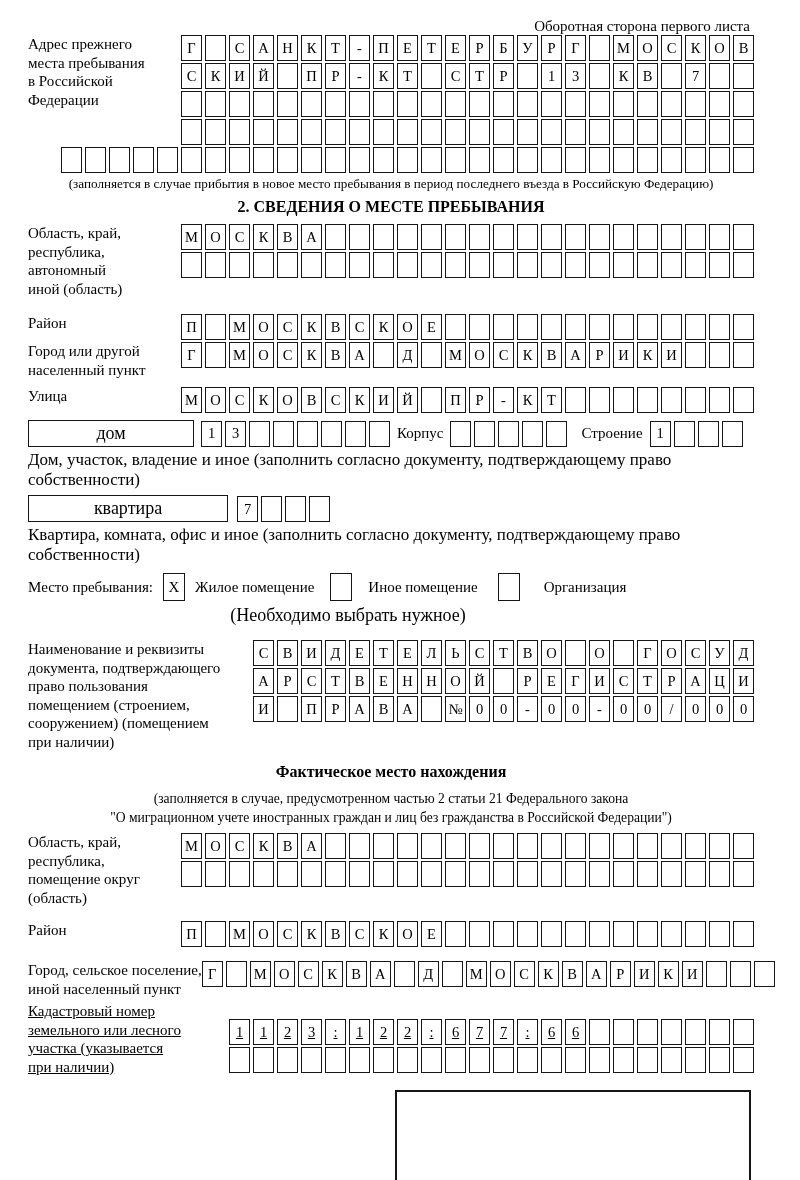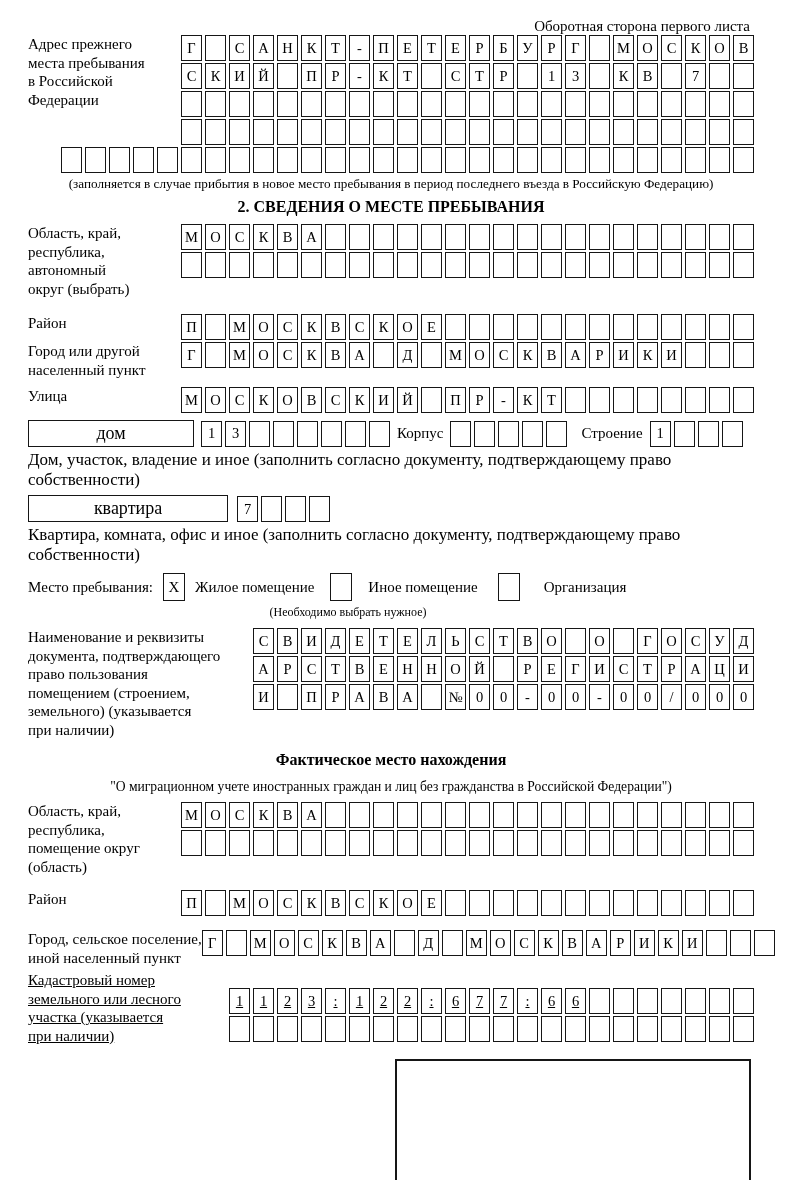"округ (выбрать)" div { text: округ (выбрать -> иной (область }
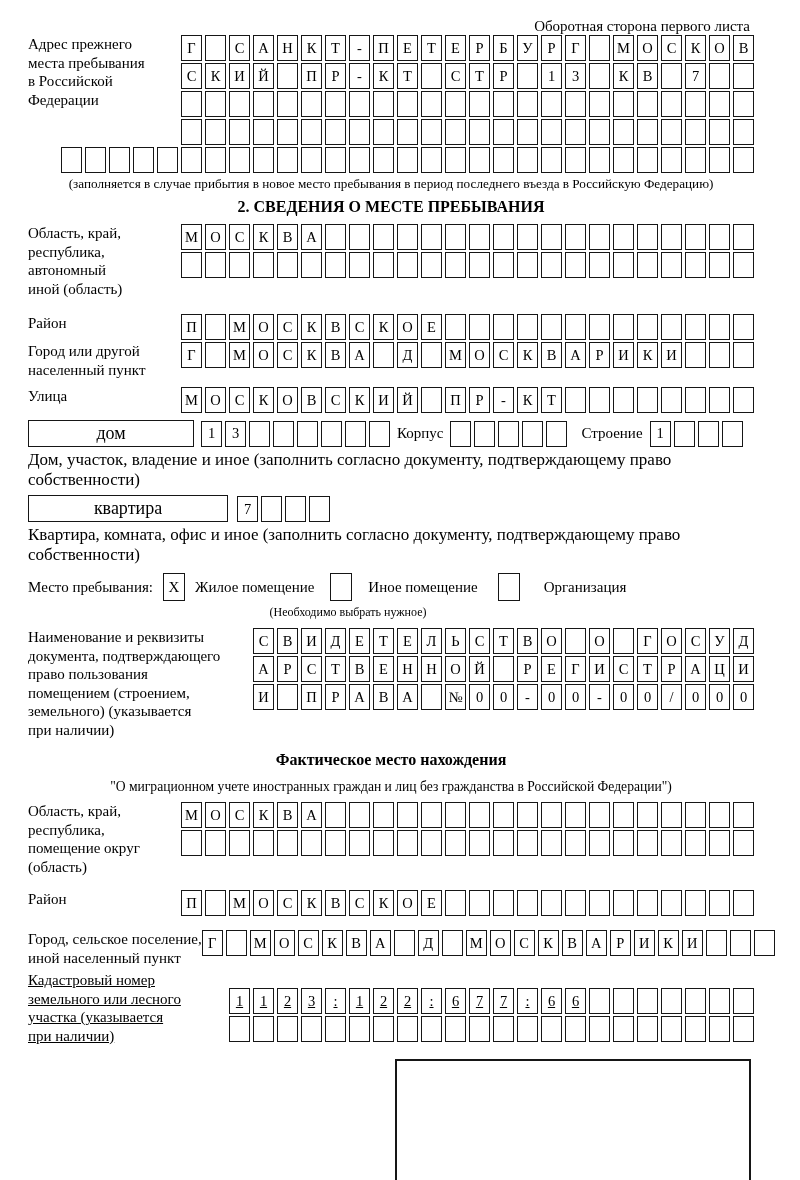"(Необходимо выбрать нужное)" .chk-note { font-size: 12px -> 18px; margin: 4px 0 8px 0 -> 4px 0 14px 0 }
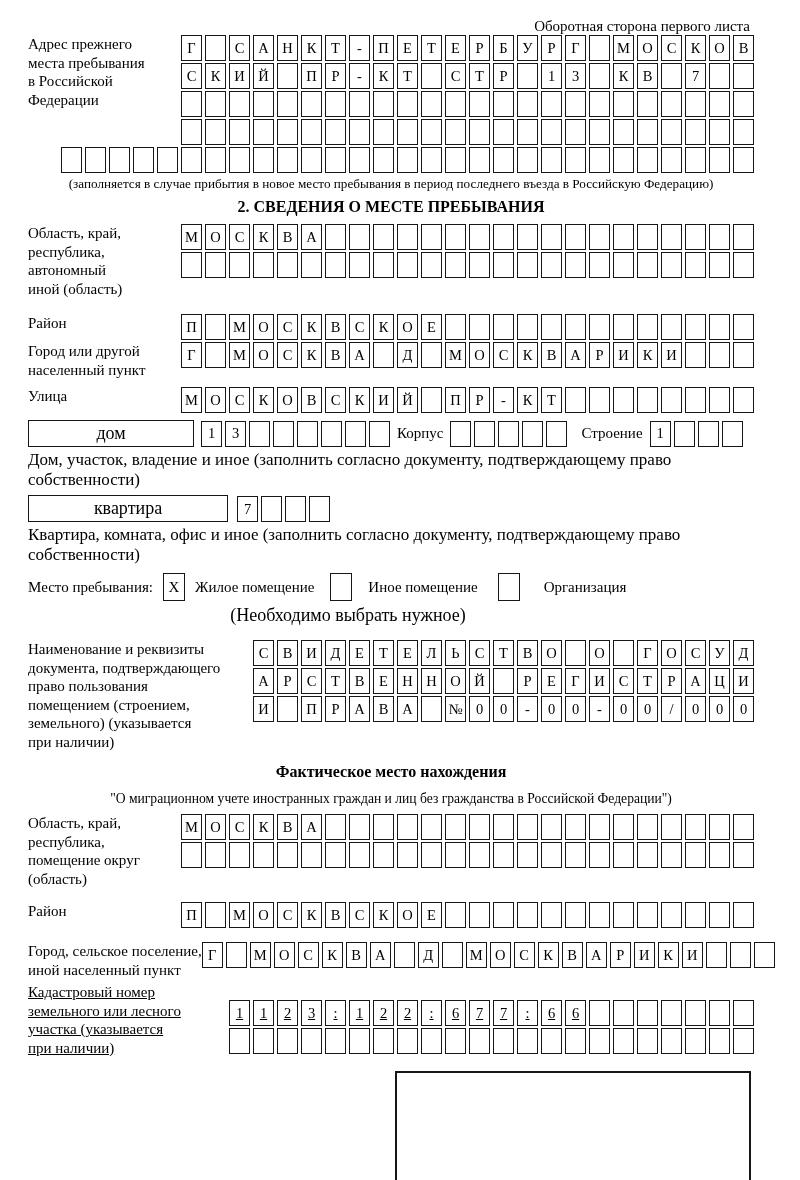"земельного) (указывается" div { text: земельного) (указывается -> сооружением) (помещением }
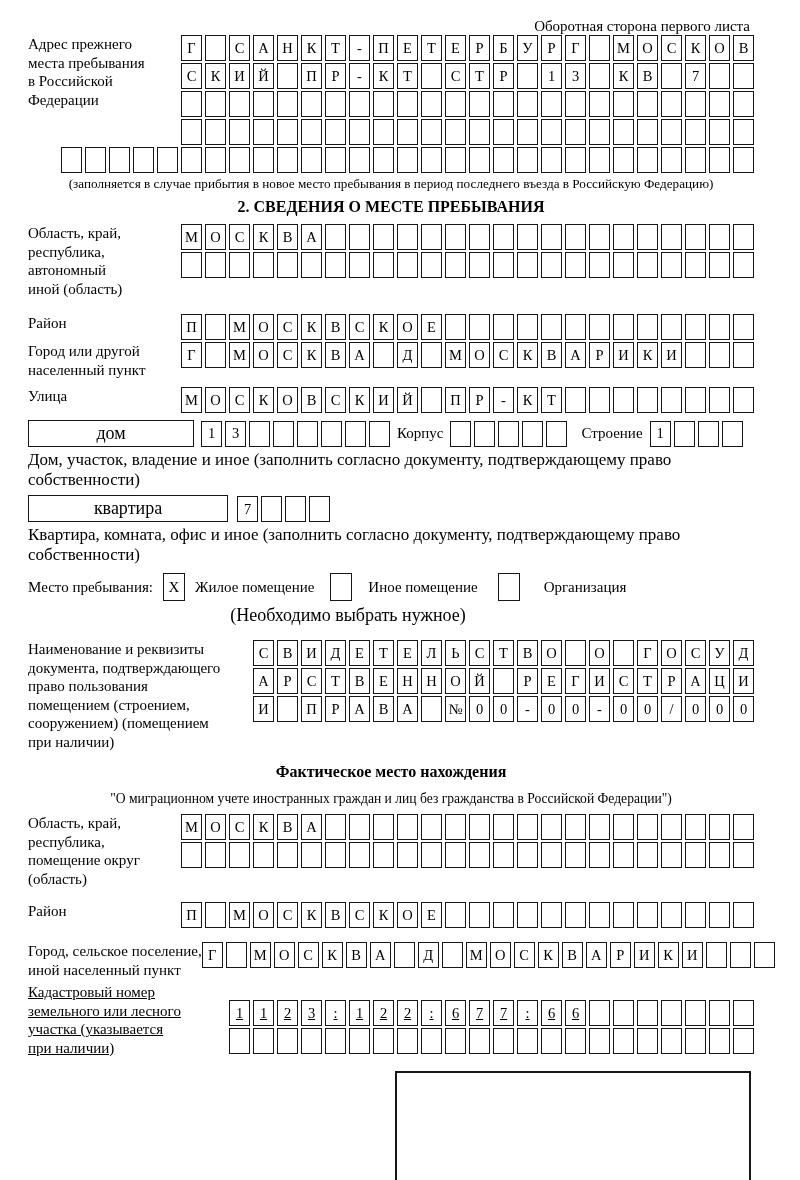"(заполняется в случае, предусмотренном" div { html: none -> <div>(заполняется в случае, предусмотренном частью 2 статьи 21 Федерального закона</div> }
